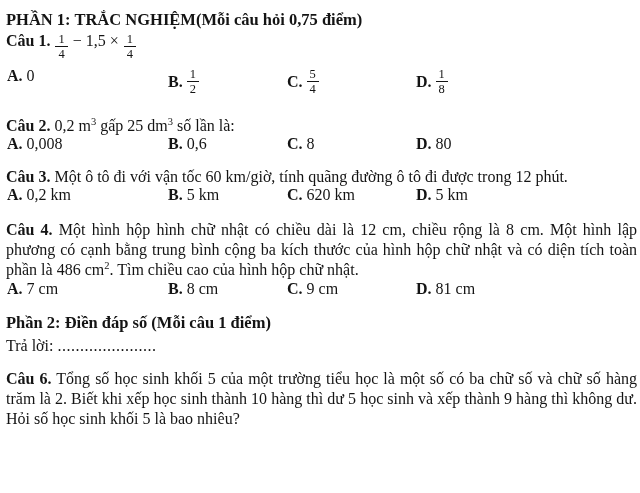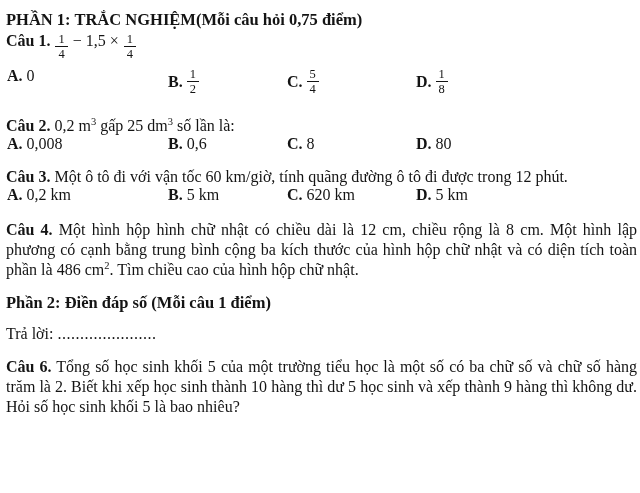"A. 7 cm" div.opts { html: none -> <div> <span><span>A.</span><span>7 cm</span></span> <span><span>B.</span><span>8 cm</span></span> <span><span>C.</span><span>9 cm</span></span> <span><span>D.</span><span>81 cm</span></span> </div> }
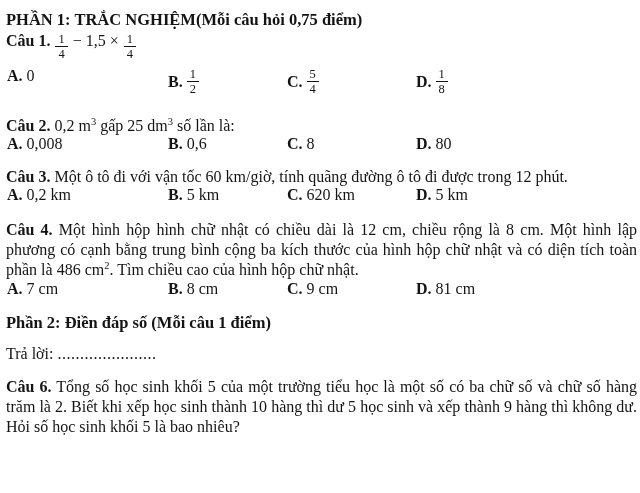"Trả lời: ......................" .answer { margin-top: 12px -> 4px }
